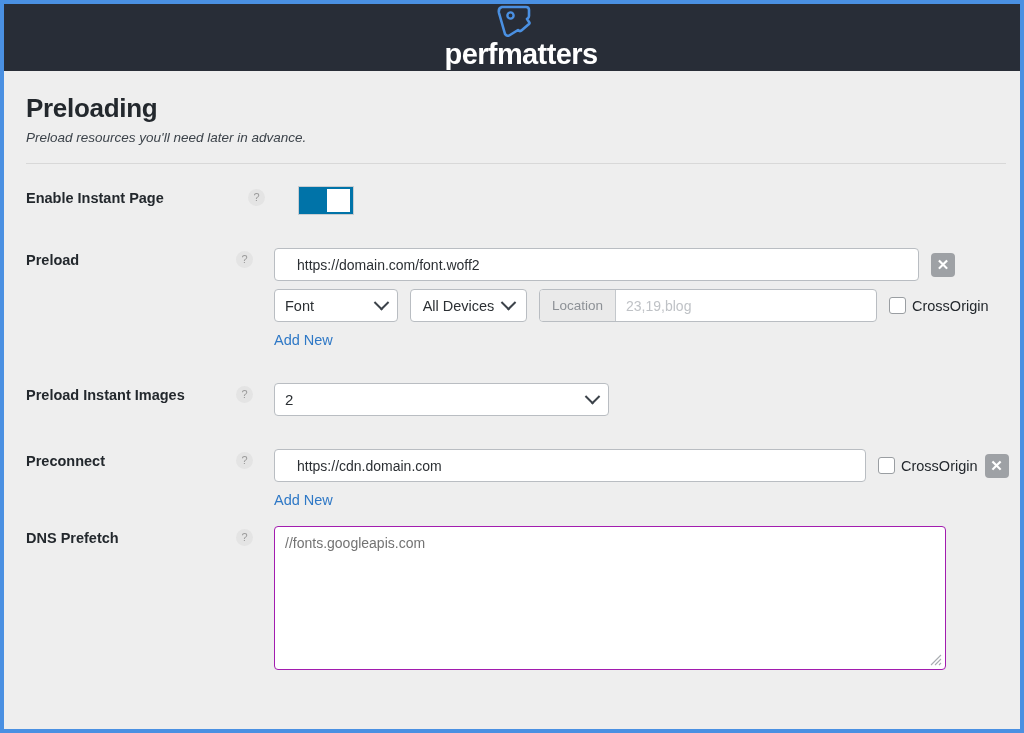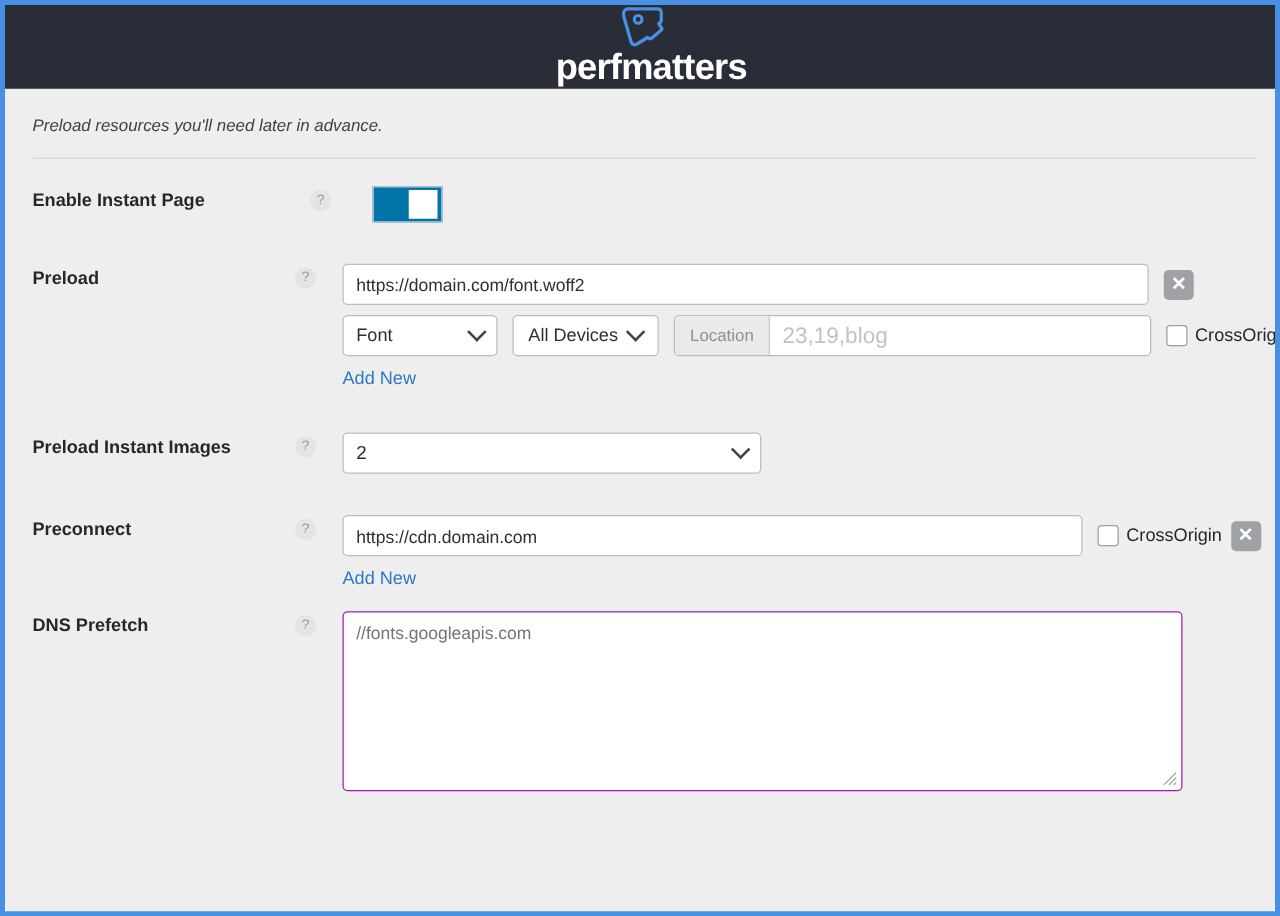"Preloading" h1.page-title { html: none -> <h1>Preloading</h1> }
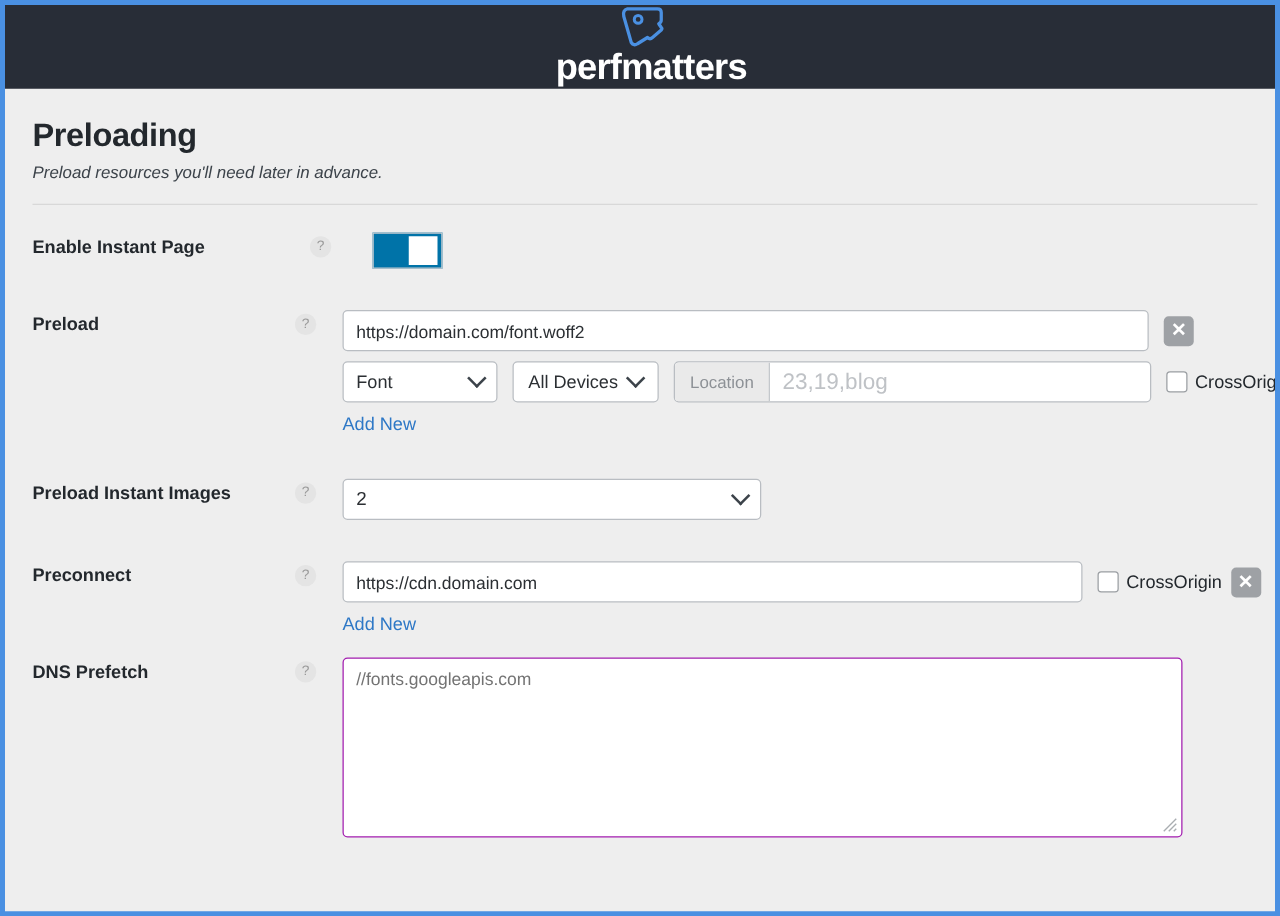"https://domain.com/font.woff2" .txt { padding: 0 10px -> 0 22px }
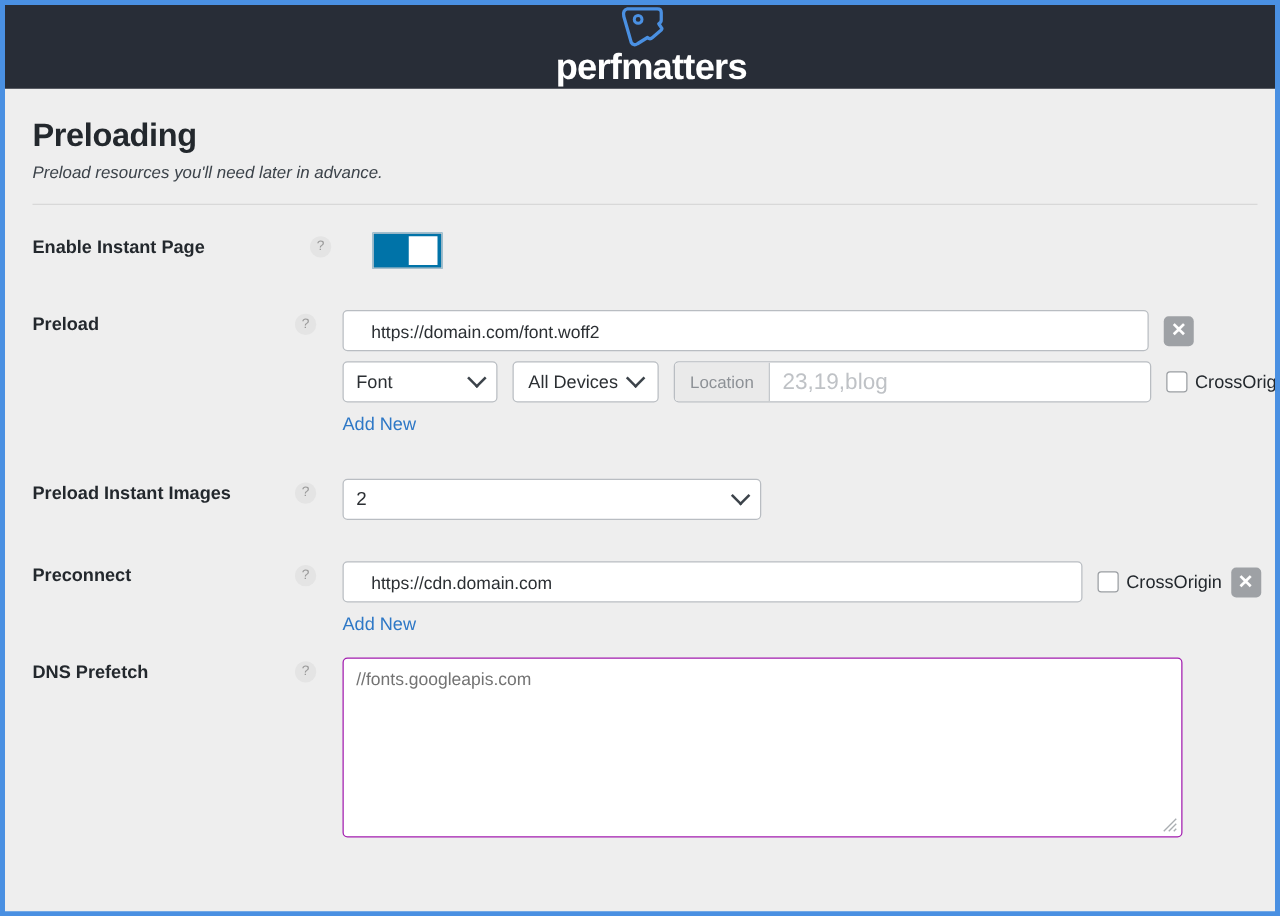"Location" .prefixed { width: 382px -> 338px }
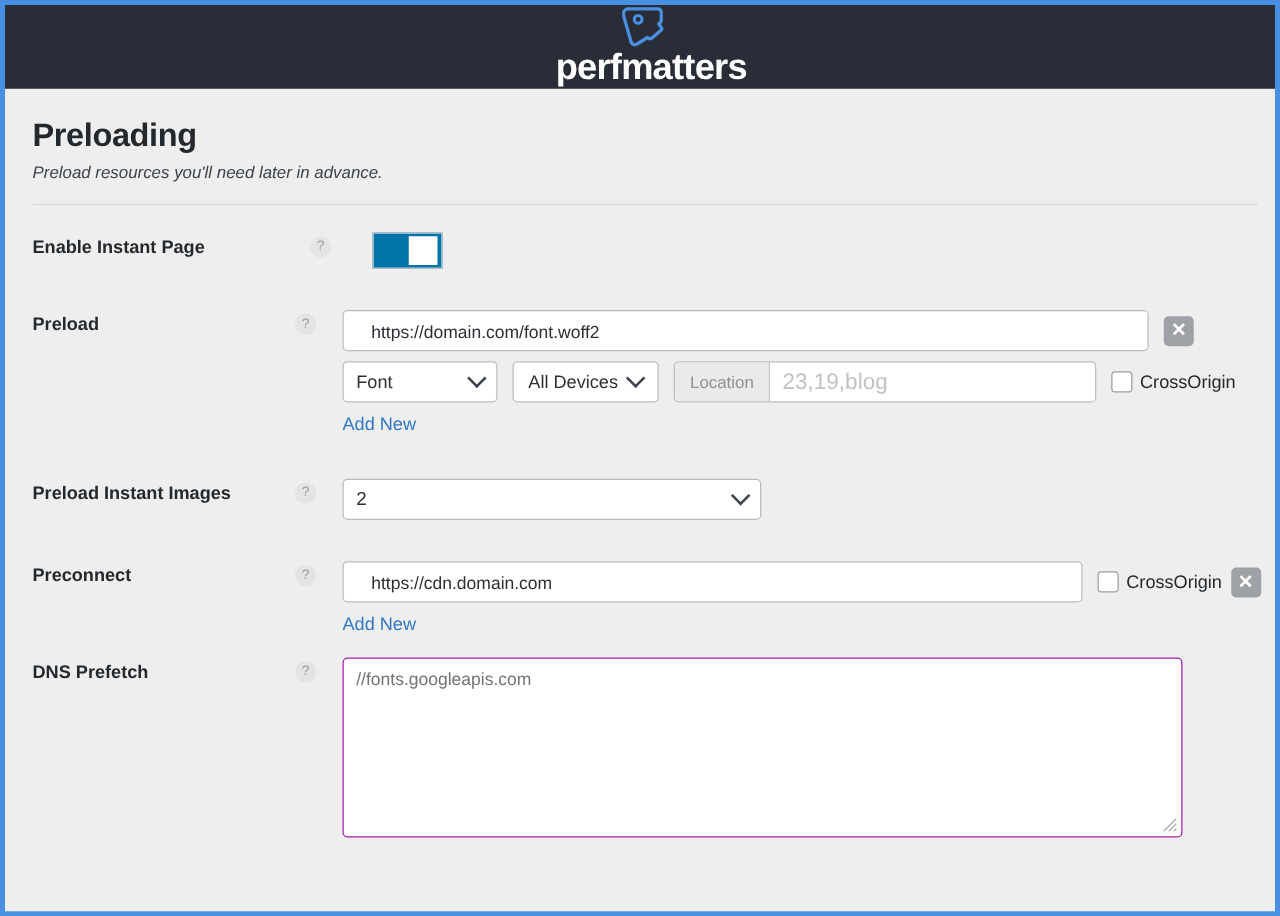"23,19,blog" .prefix-input { font-size: 18px -> 14px }
